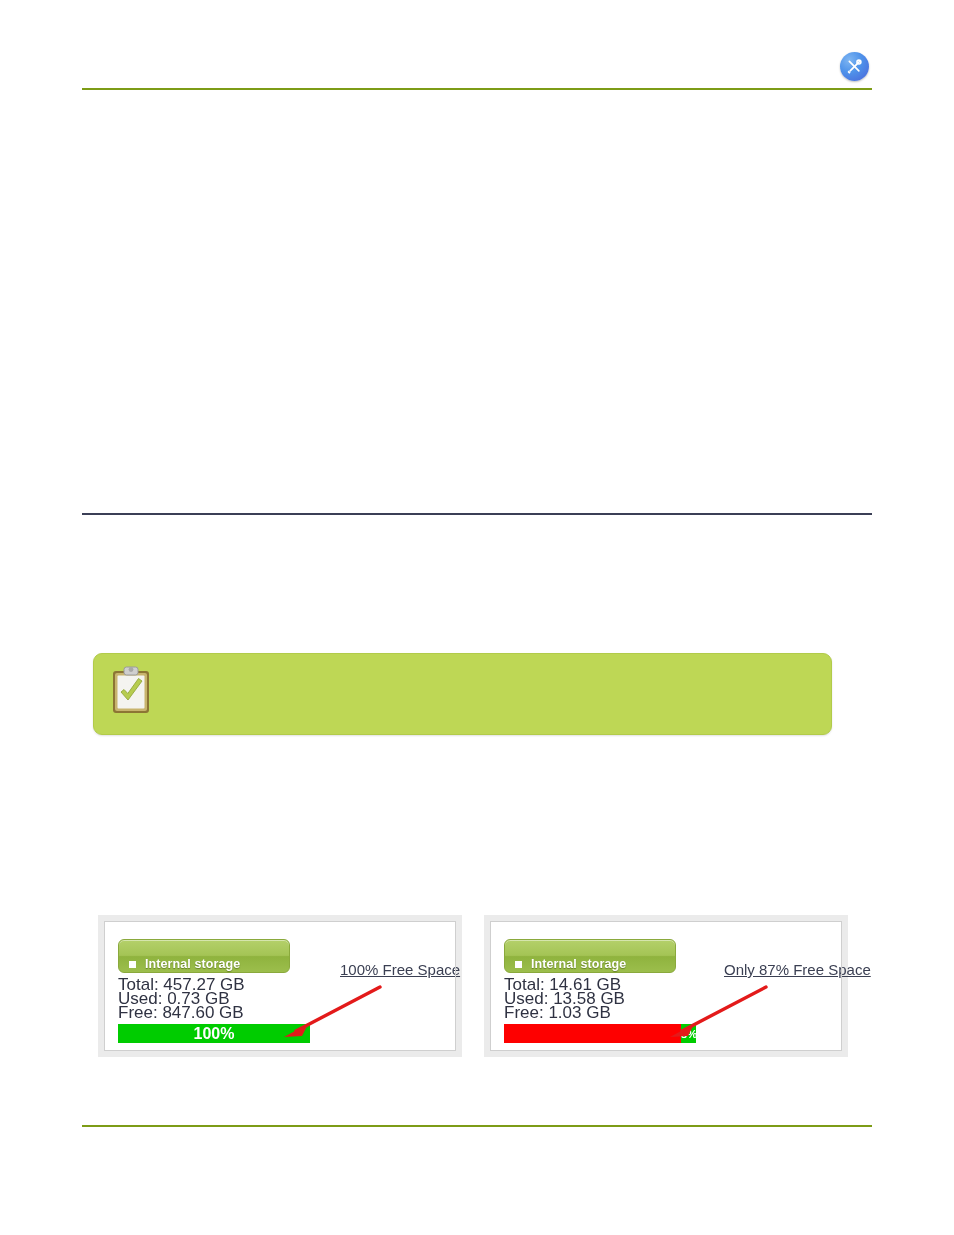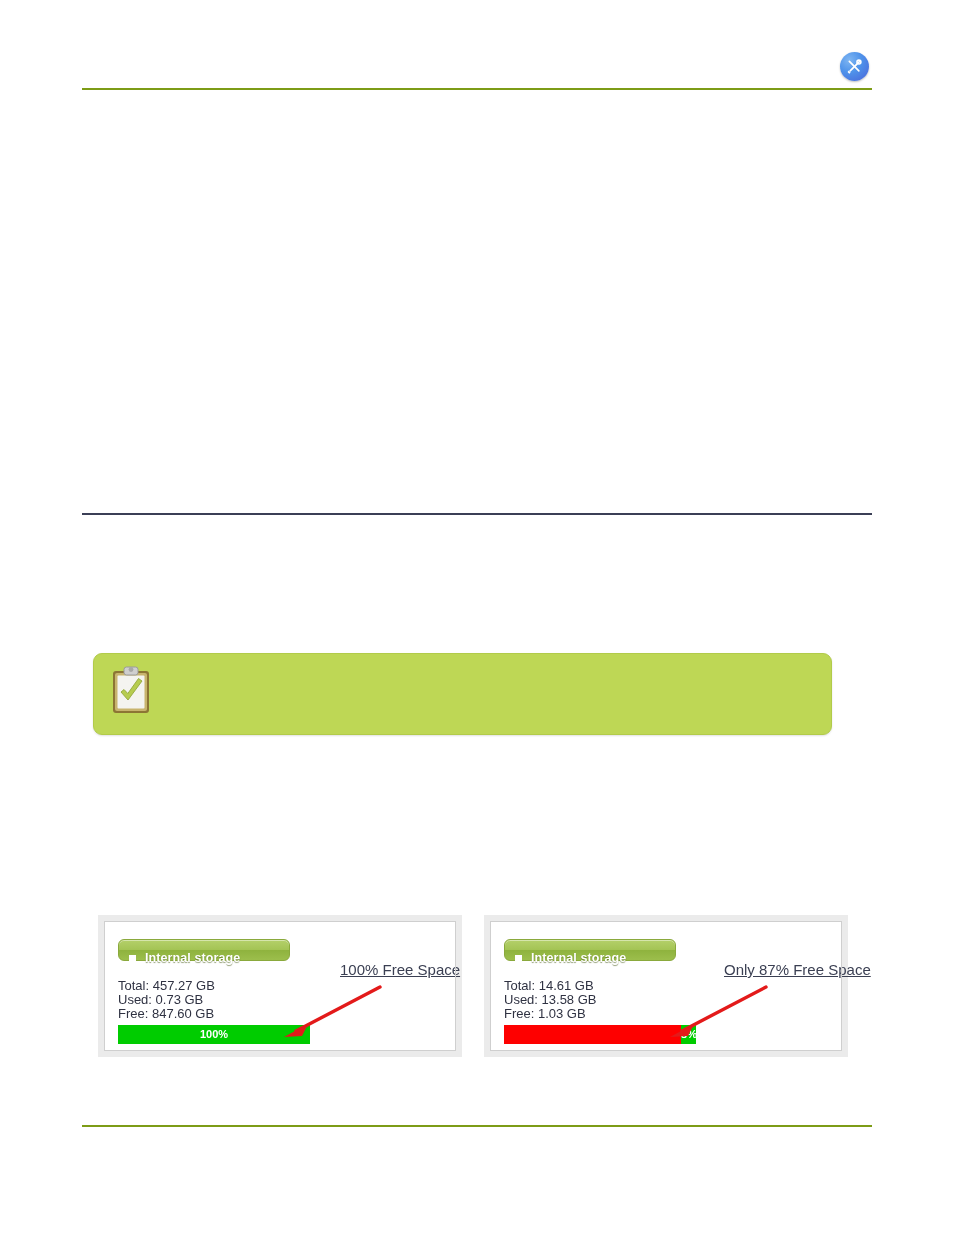"Internal storage" .storage-chip { height: 22px -> 34px }
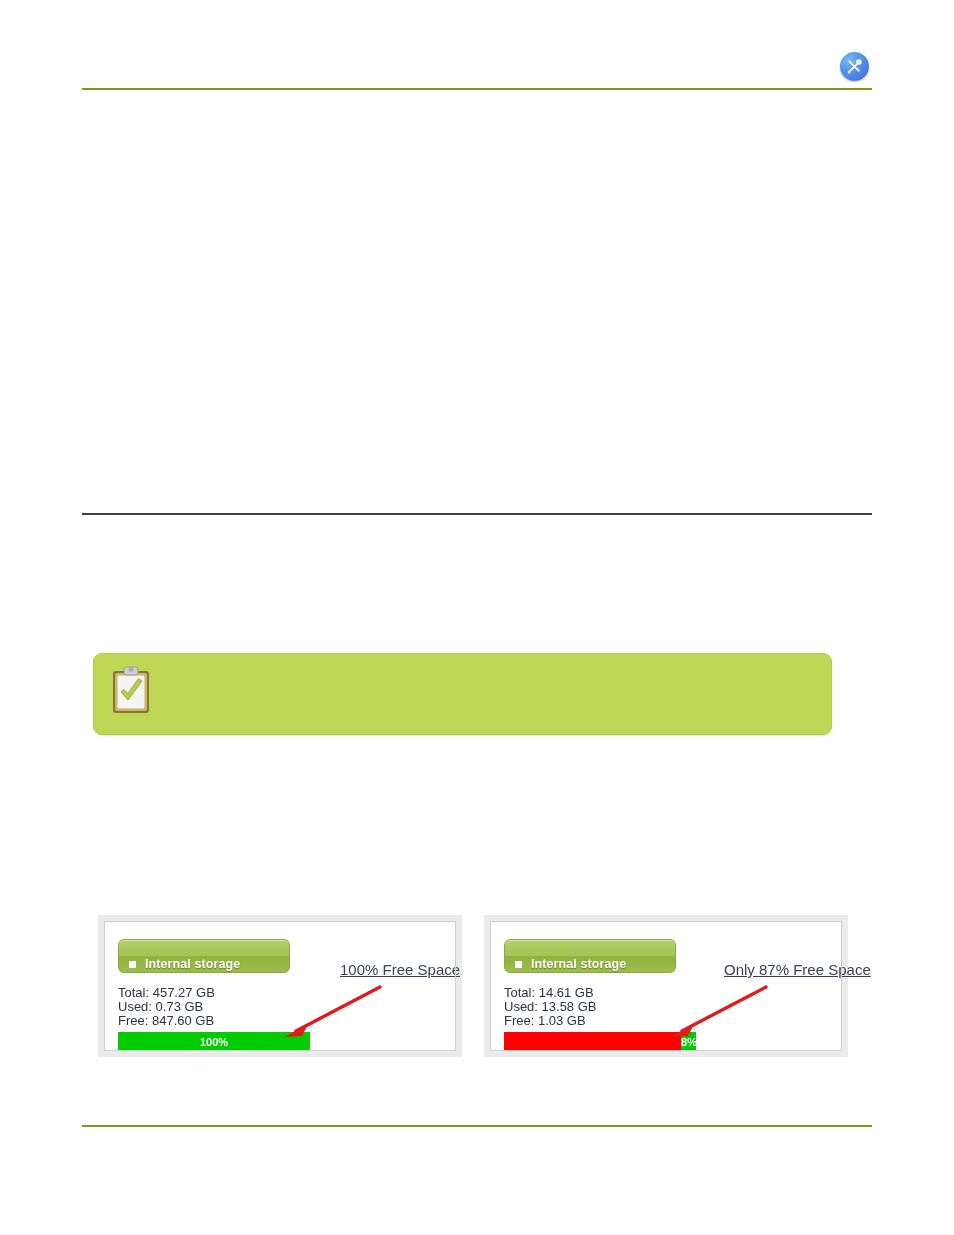"Total: 457.27 GB" .stat-lines { font-size: 13px -> 17px; margin-top: 13px -> 5px }
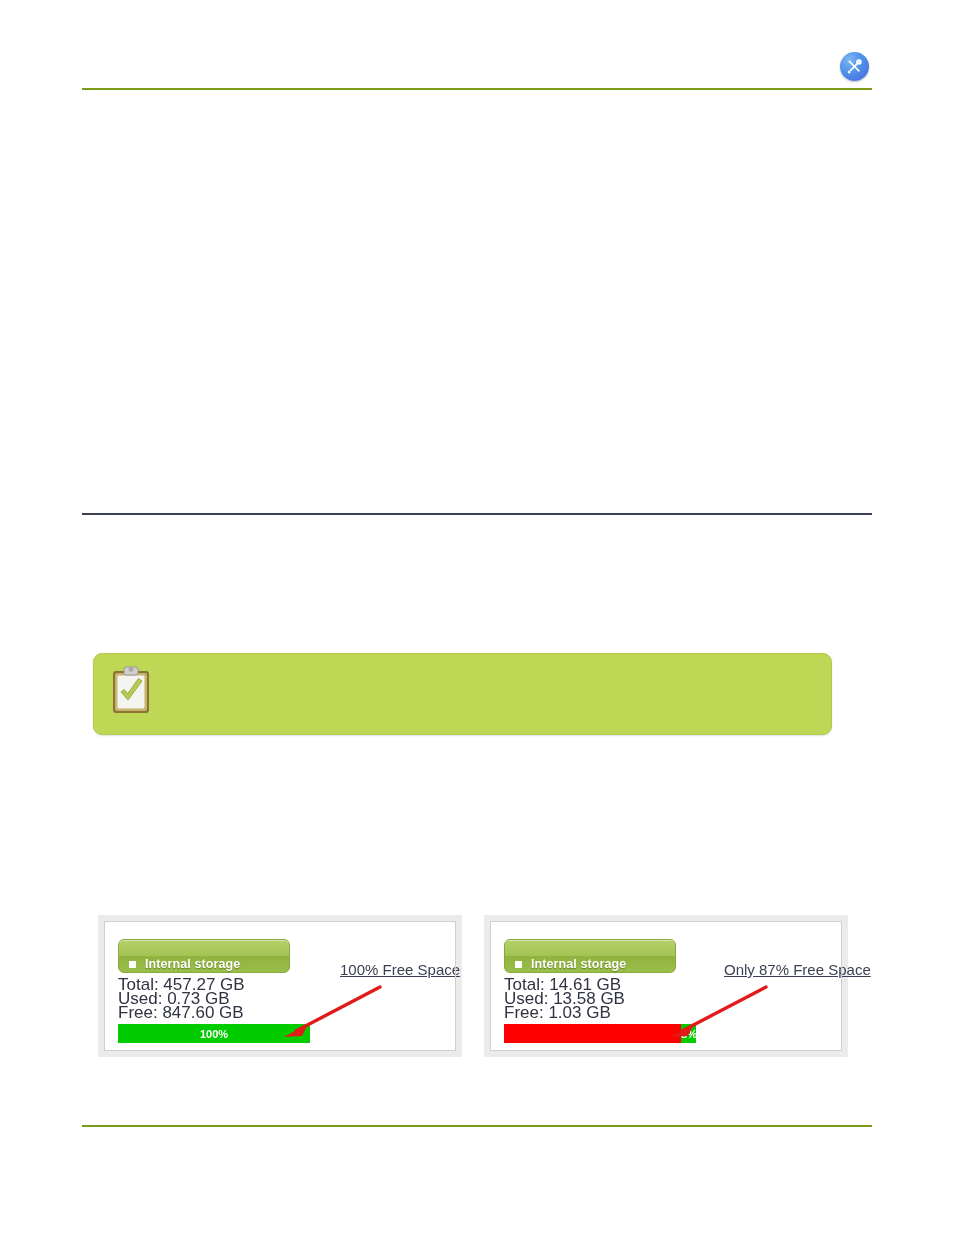"100%" .bar-pct-center { font-size: 11px -> 16px }
